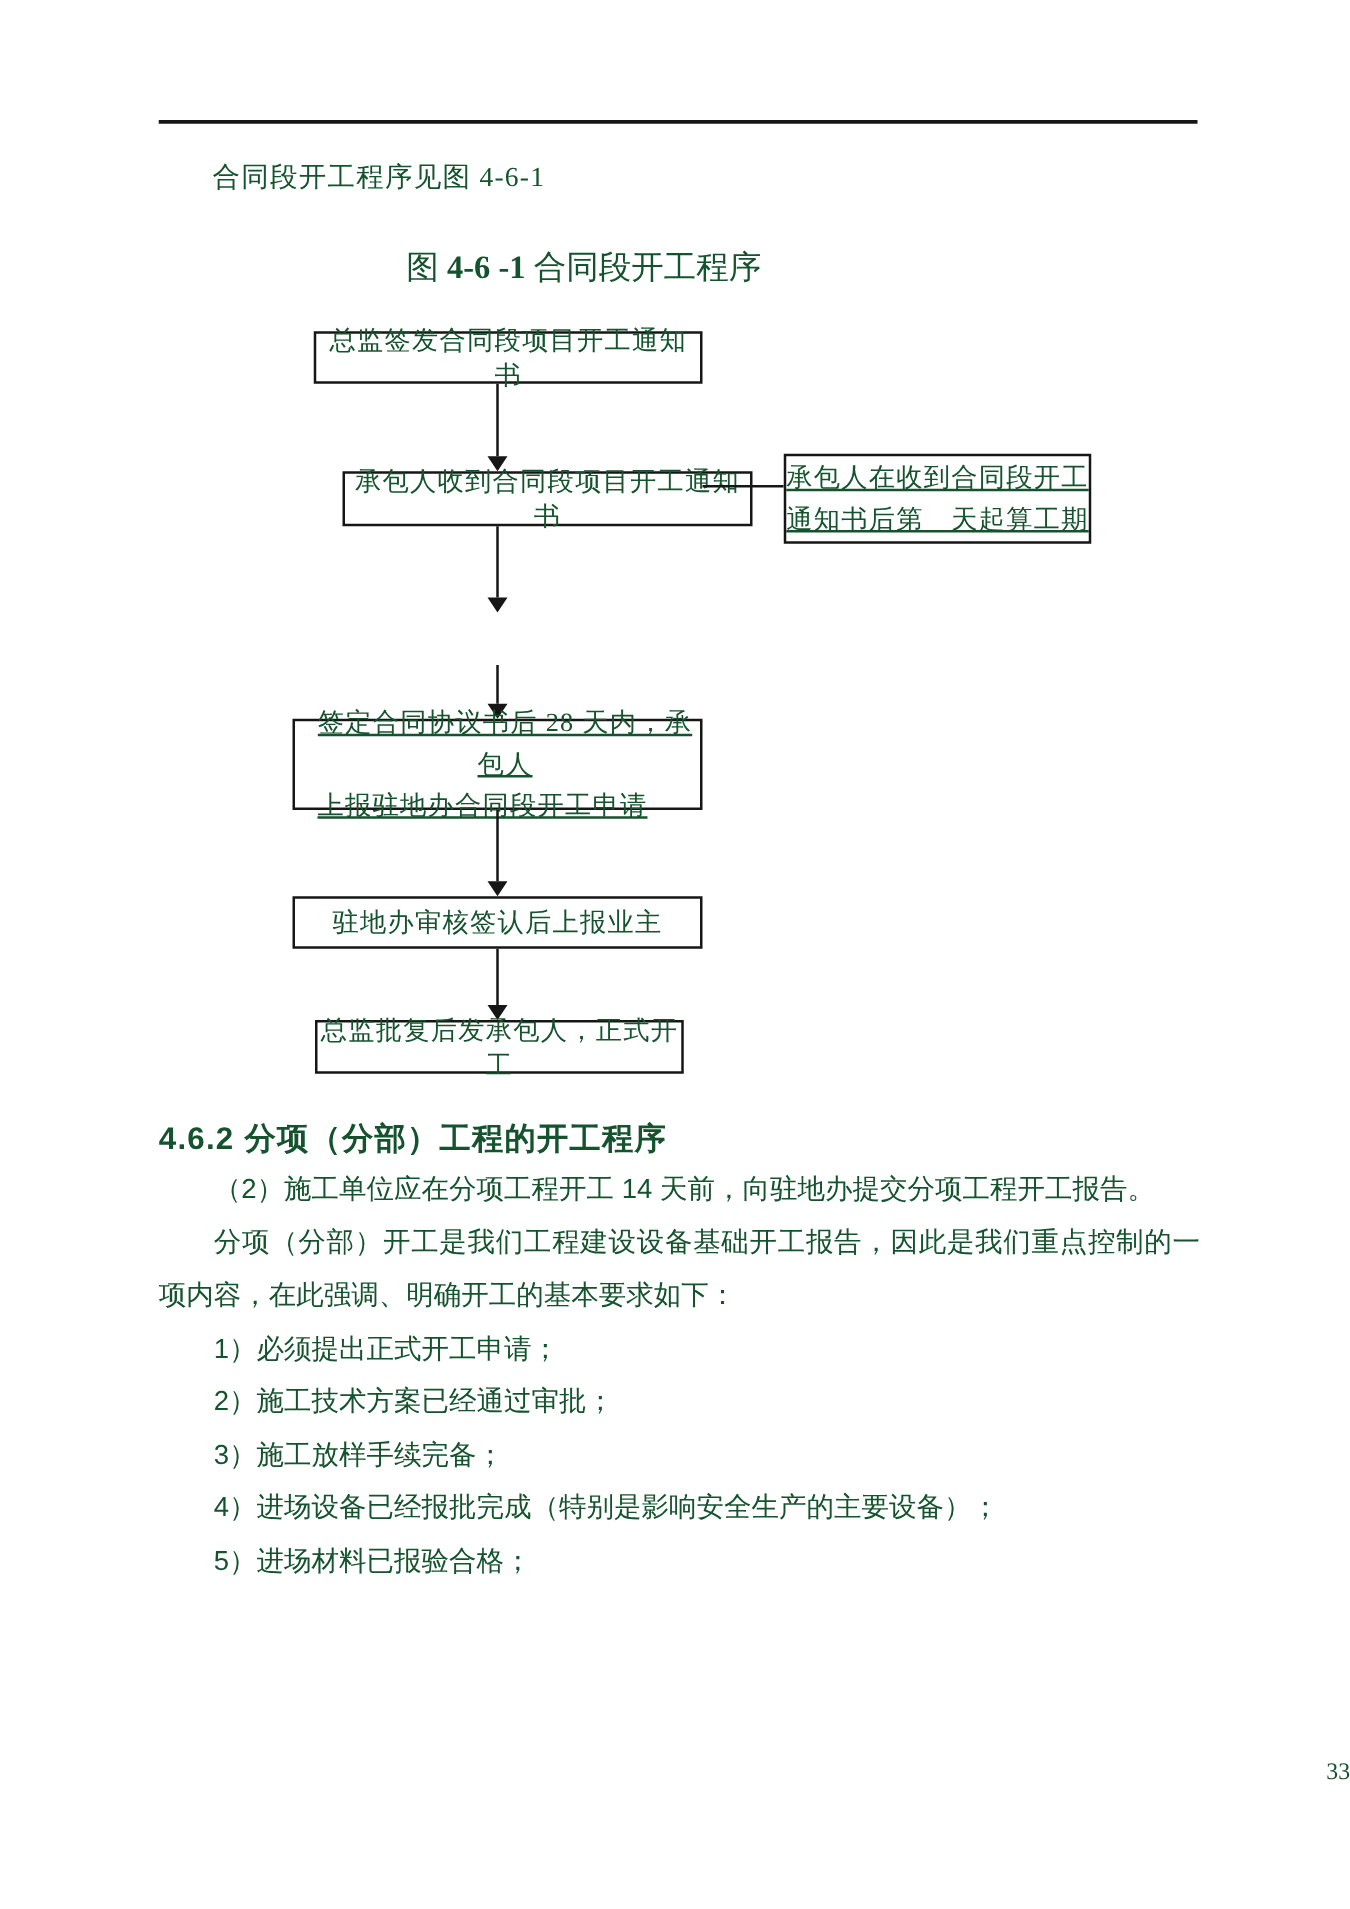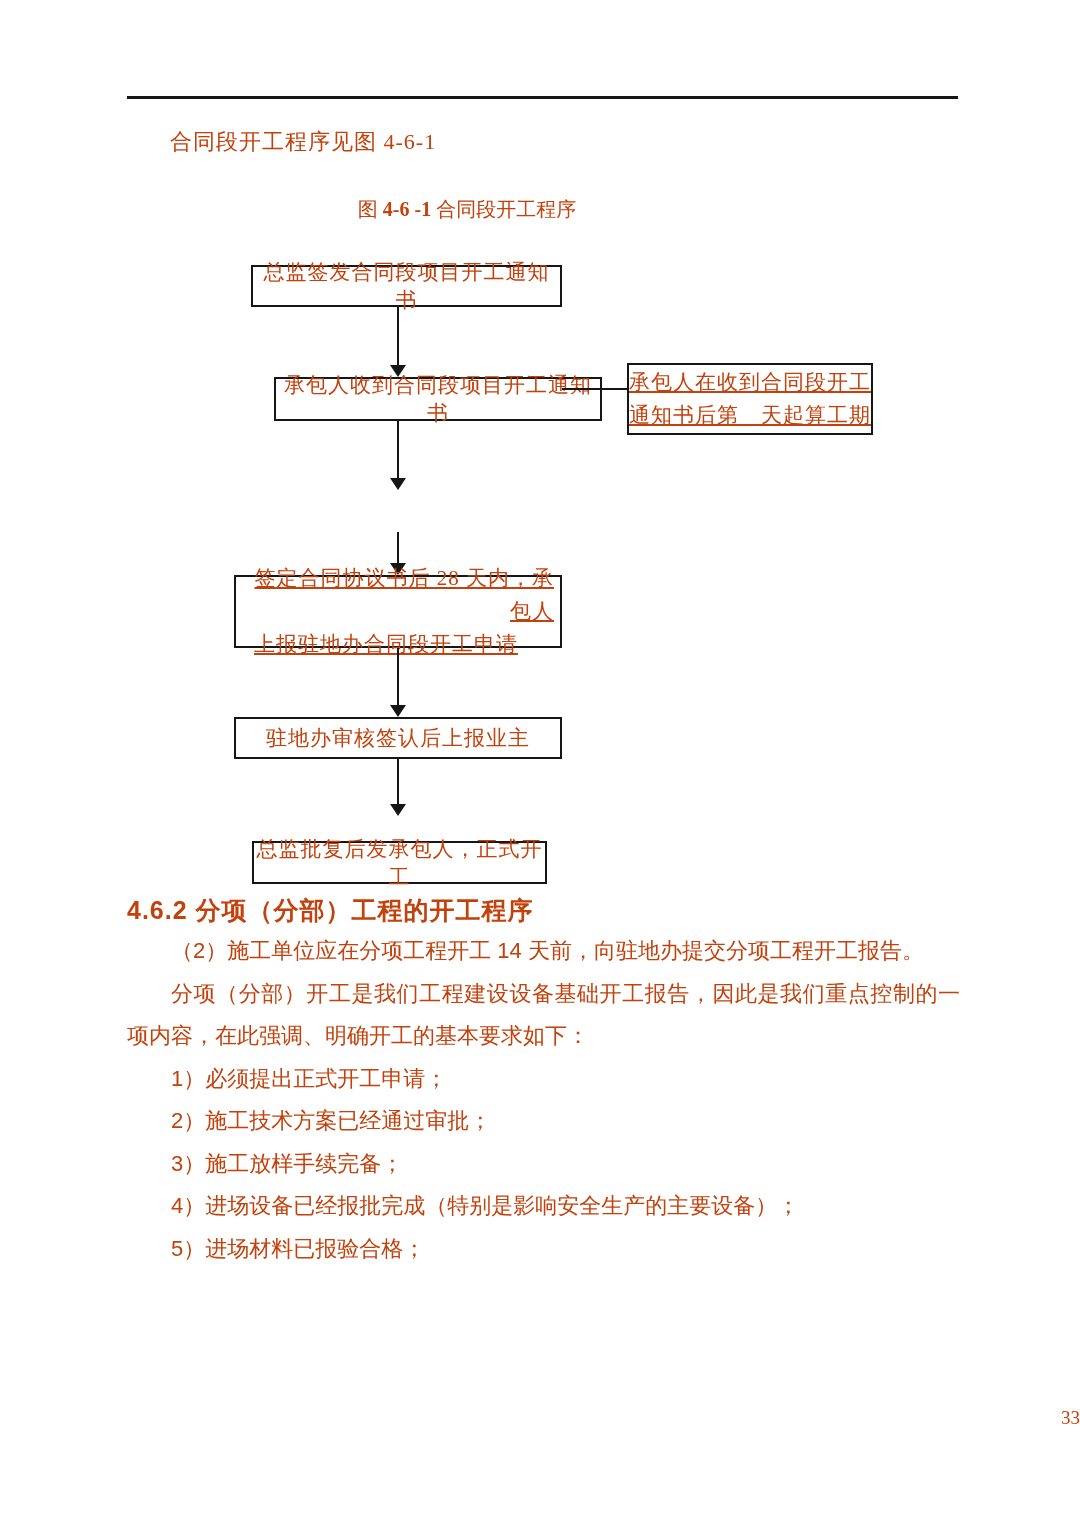"合同段开工程序见图 4-6-1" .page { color: #c2410c -> #14532d }
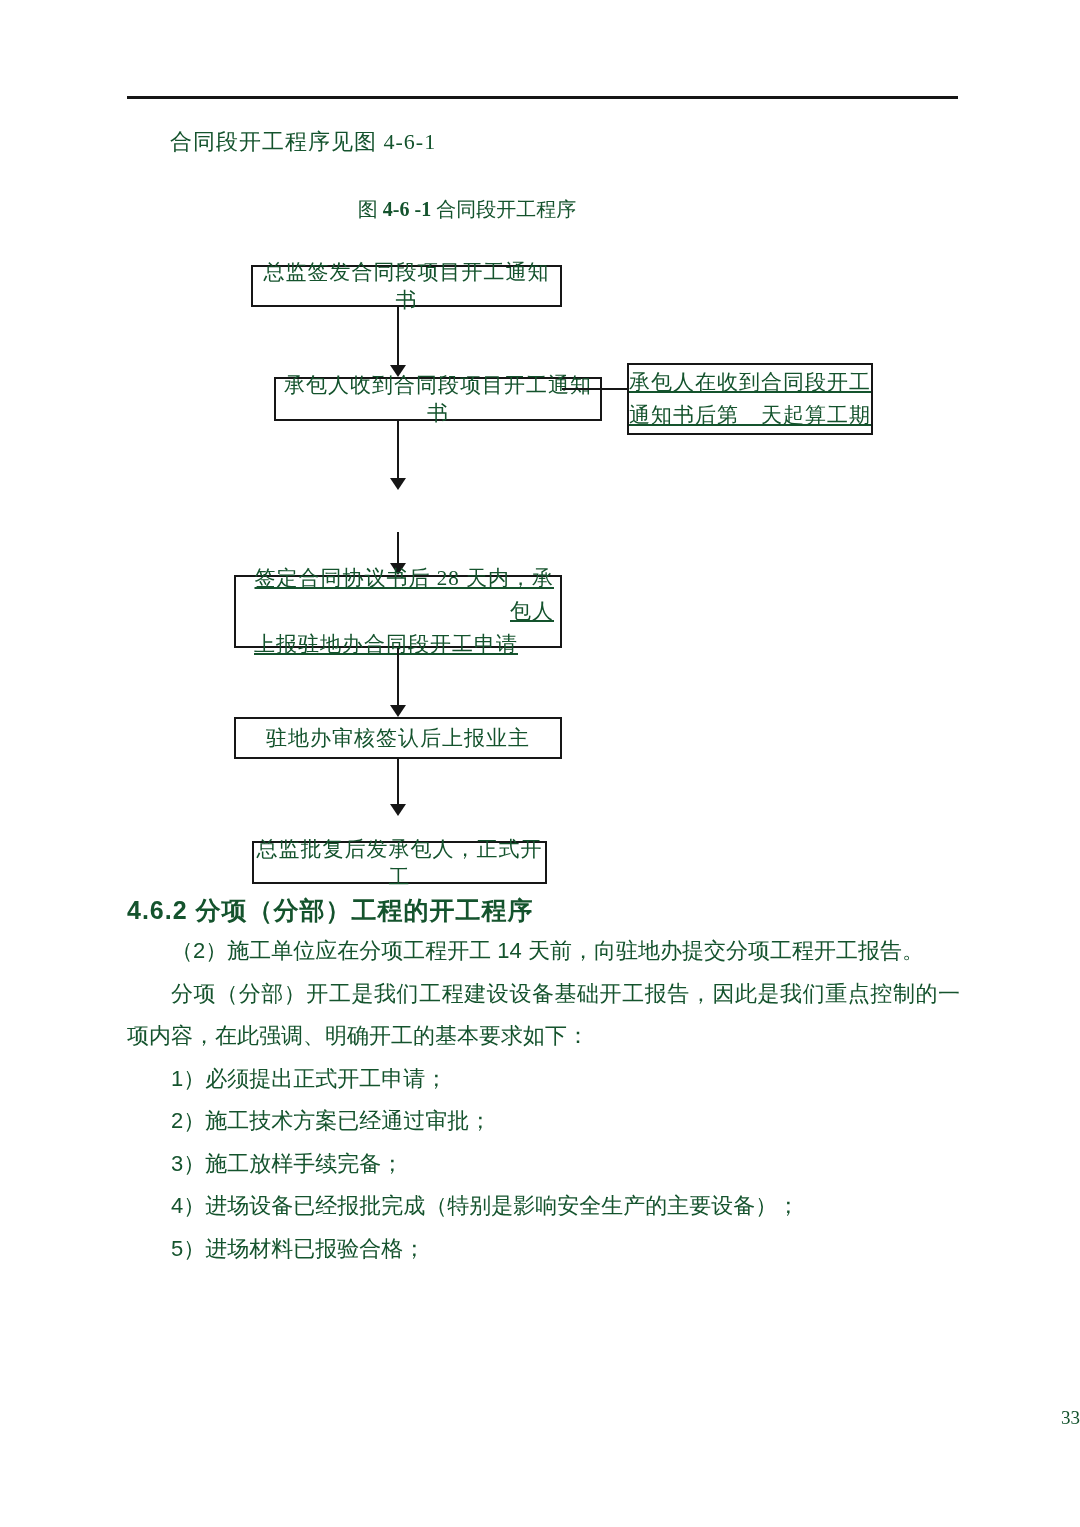"图 4-6 -1 合同段开工程序" .fig-caption { font-size: 20px -> 26px }
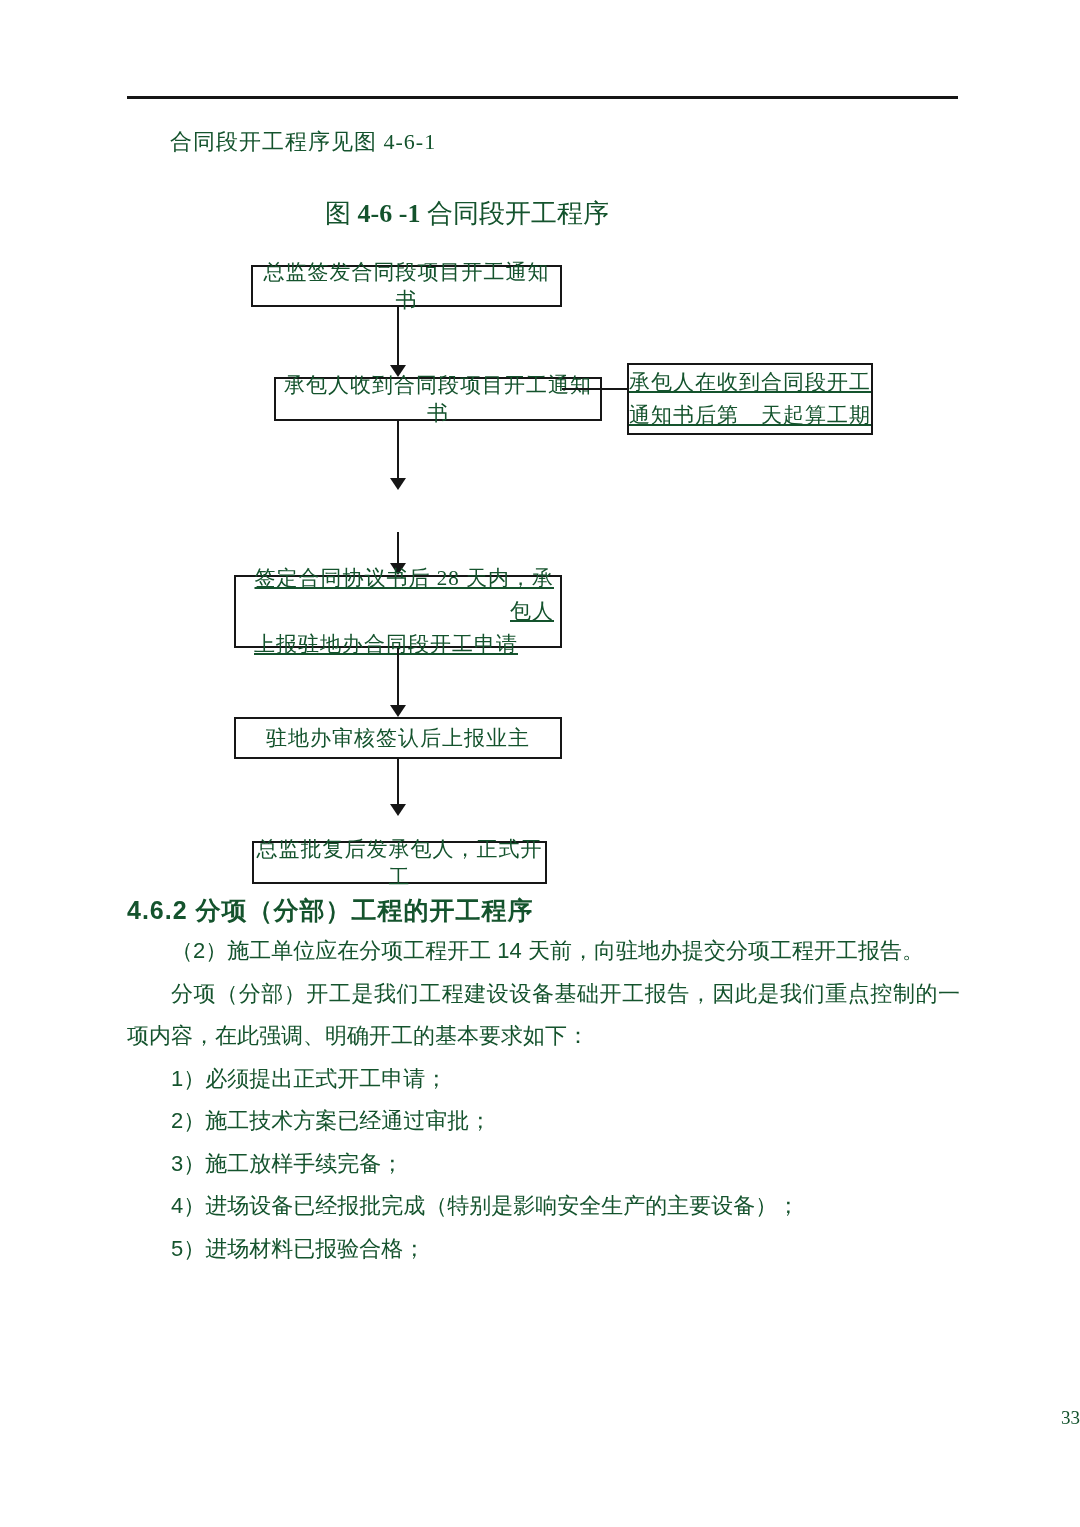"签定合同协议书后 28 天内，承包人" .fbox.leftalign { text-align: right -> center }
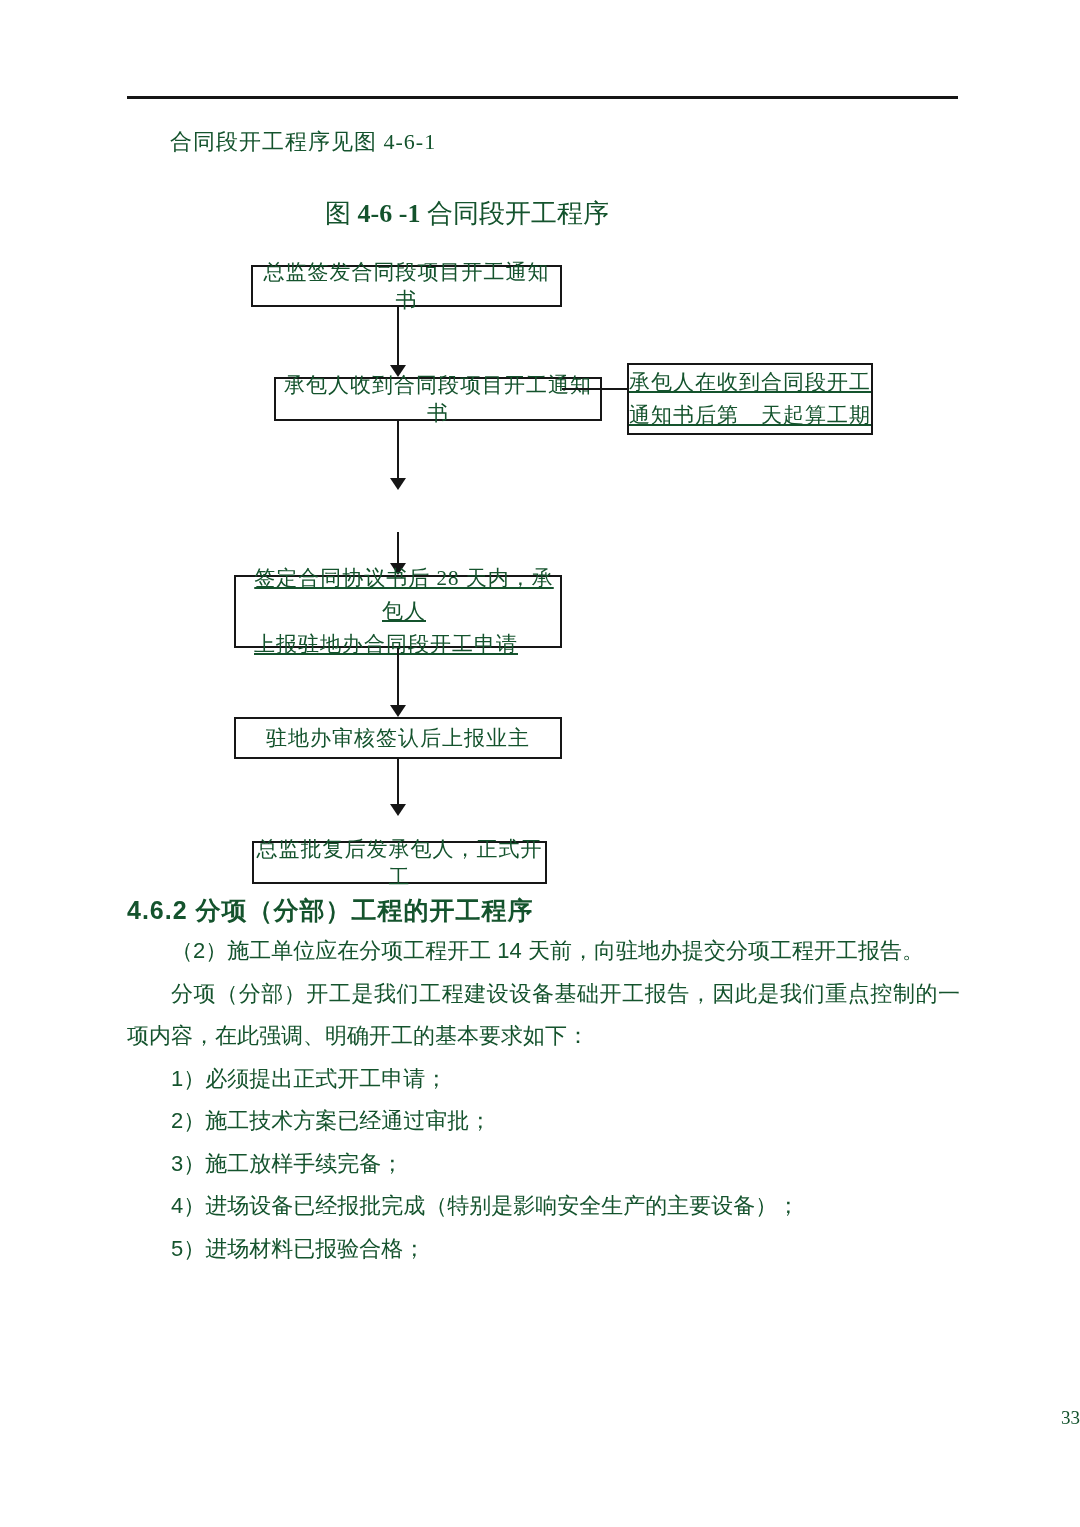"总监批复后发承包人，正式开工" #box-6 { top: 841px -> 816px }
